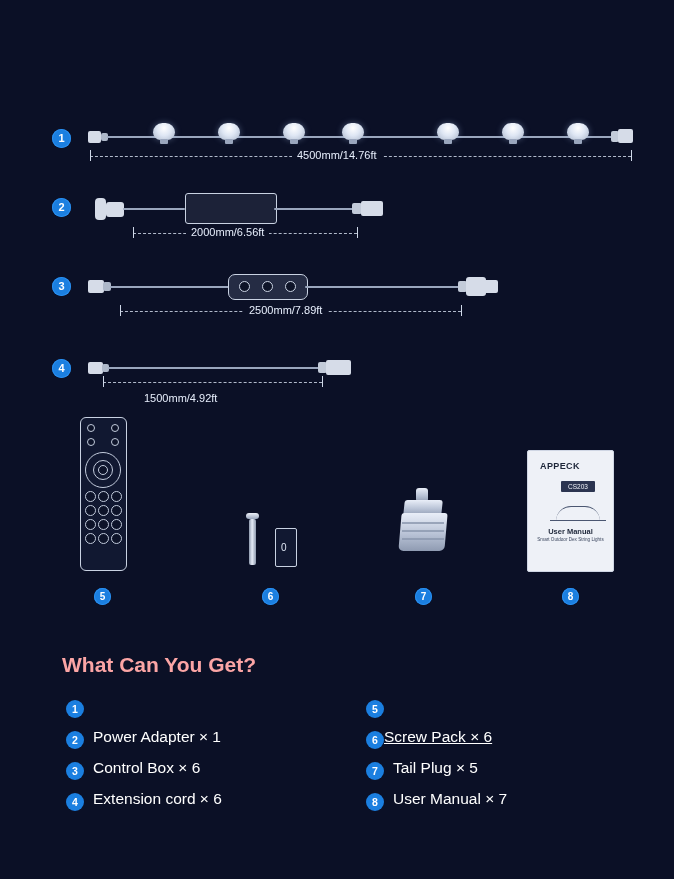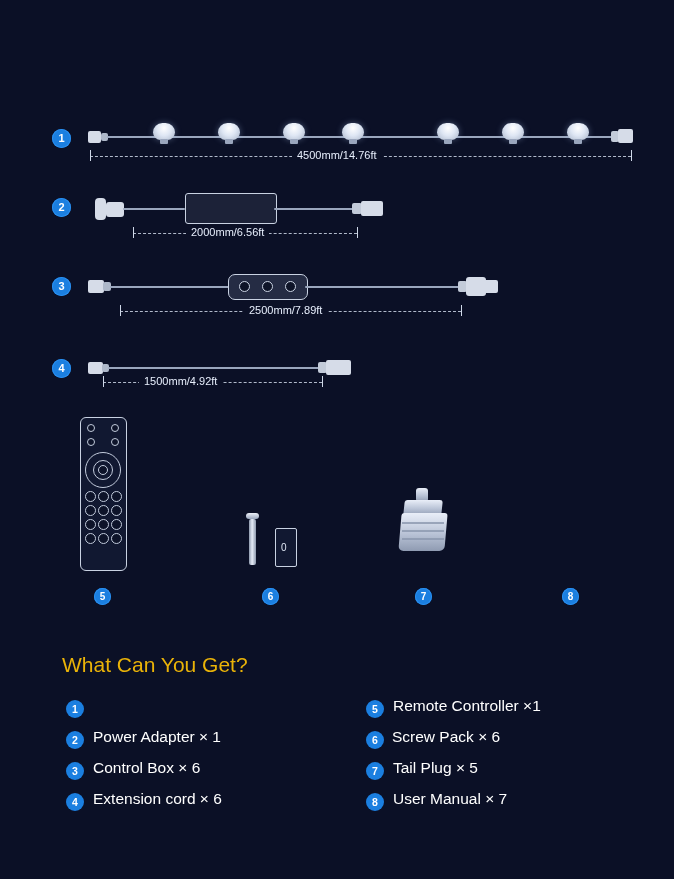"1500mm/4.92ft" div.dimlabel { top: 375px -> 392px }
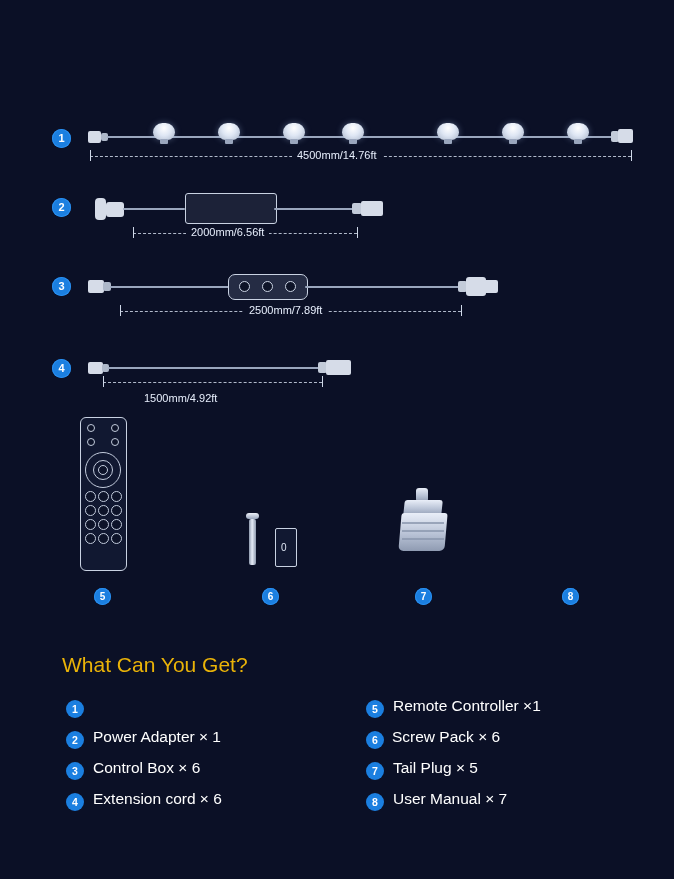"APPECK" div.manual { html: none -> <div> <div>APPECK</div> <div>CS203</div> <div></div> <div>User Manual</div> <div>Smart Outdoor Dex String Lights</div> </div> }
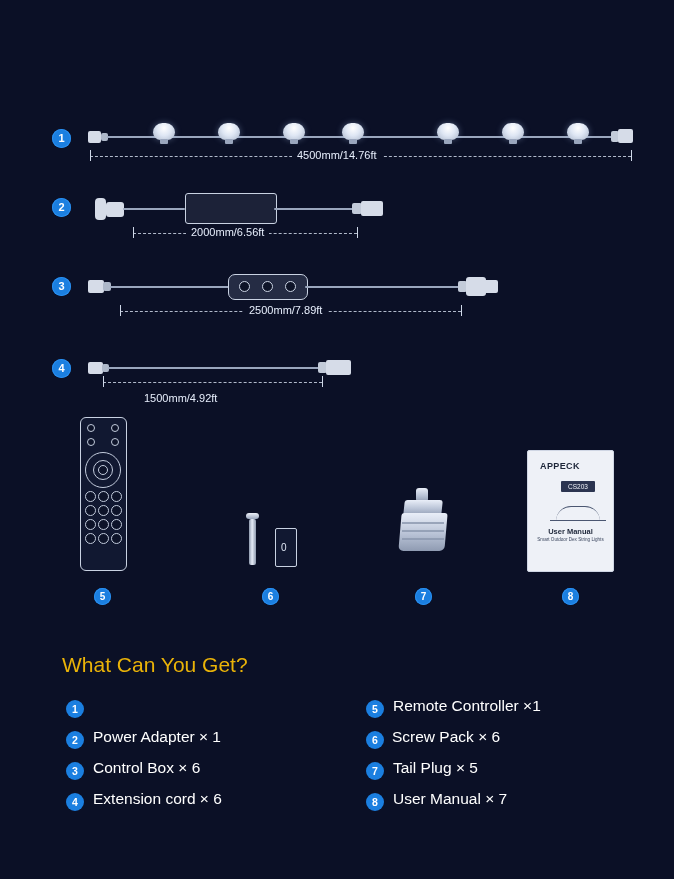"What Can You Get?" .section-title { color: #eab308 -> #fca5a5; font-weight: normal -> bold }
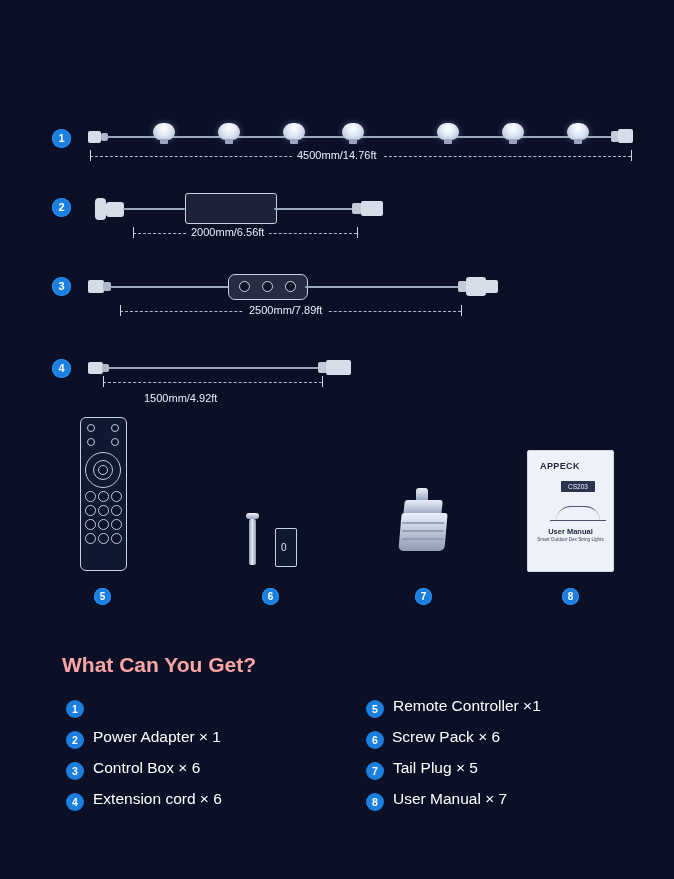"Remote Controller ×1" div.list-item { html: <div>Remote Controller ×1</div> -> none }
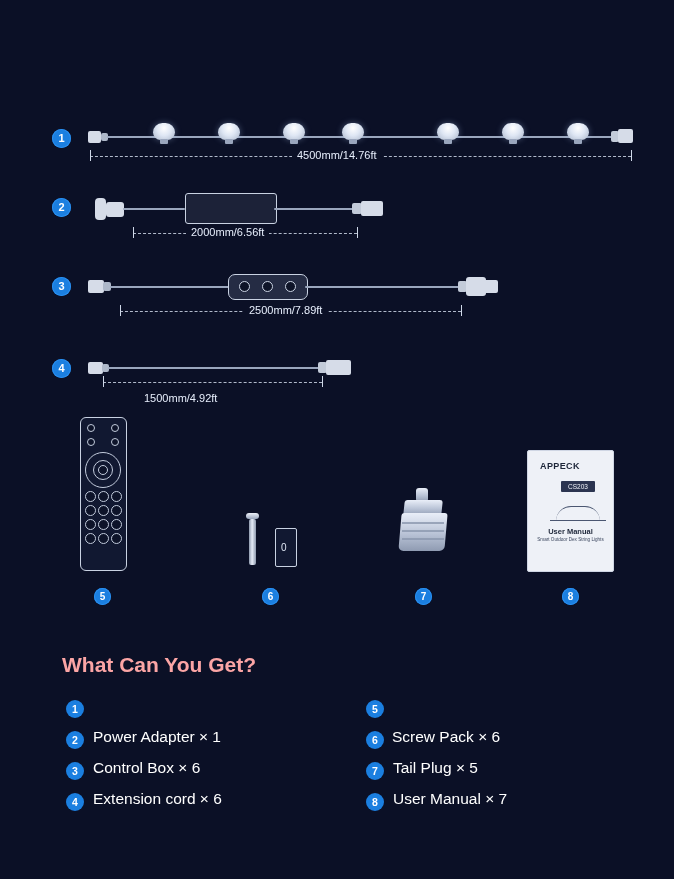"Screw Pack × 6" div.list-item { left: 392px -> 384px; text-decoration: none -> underline }
